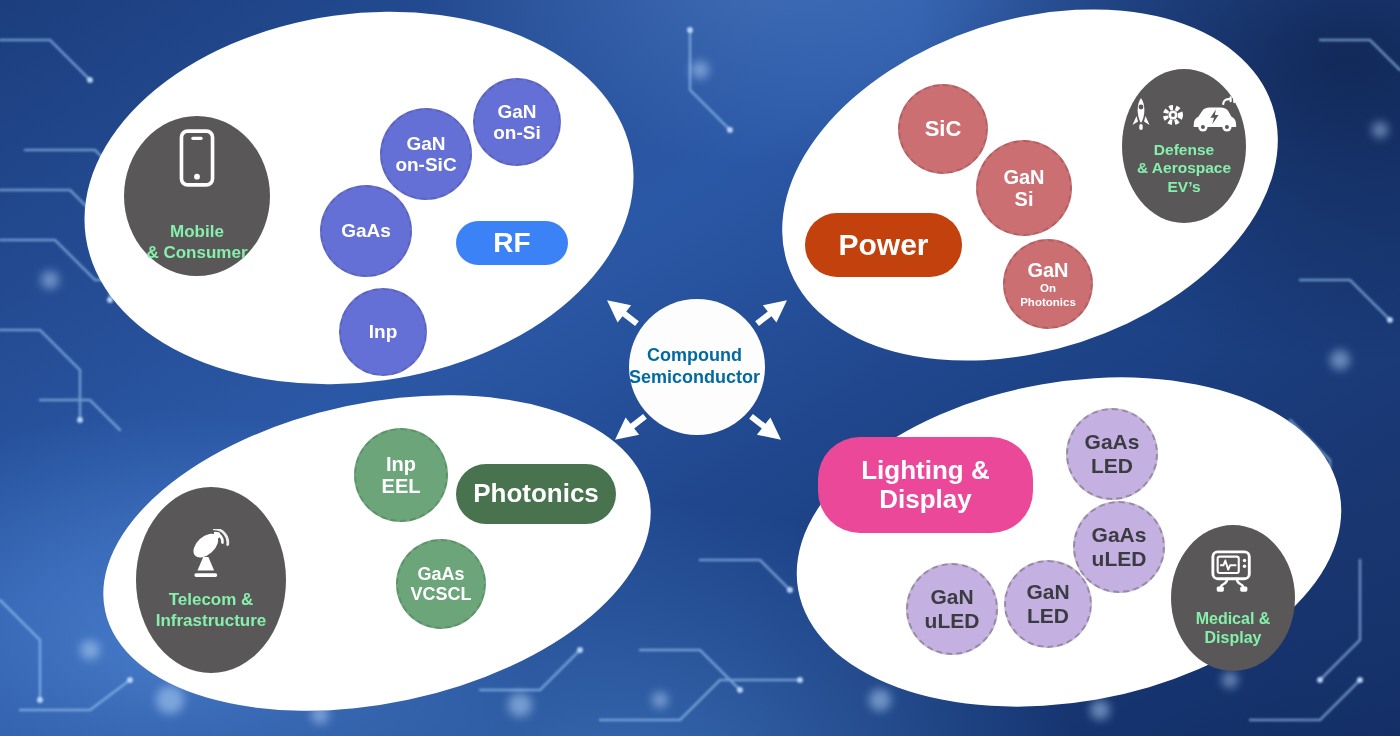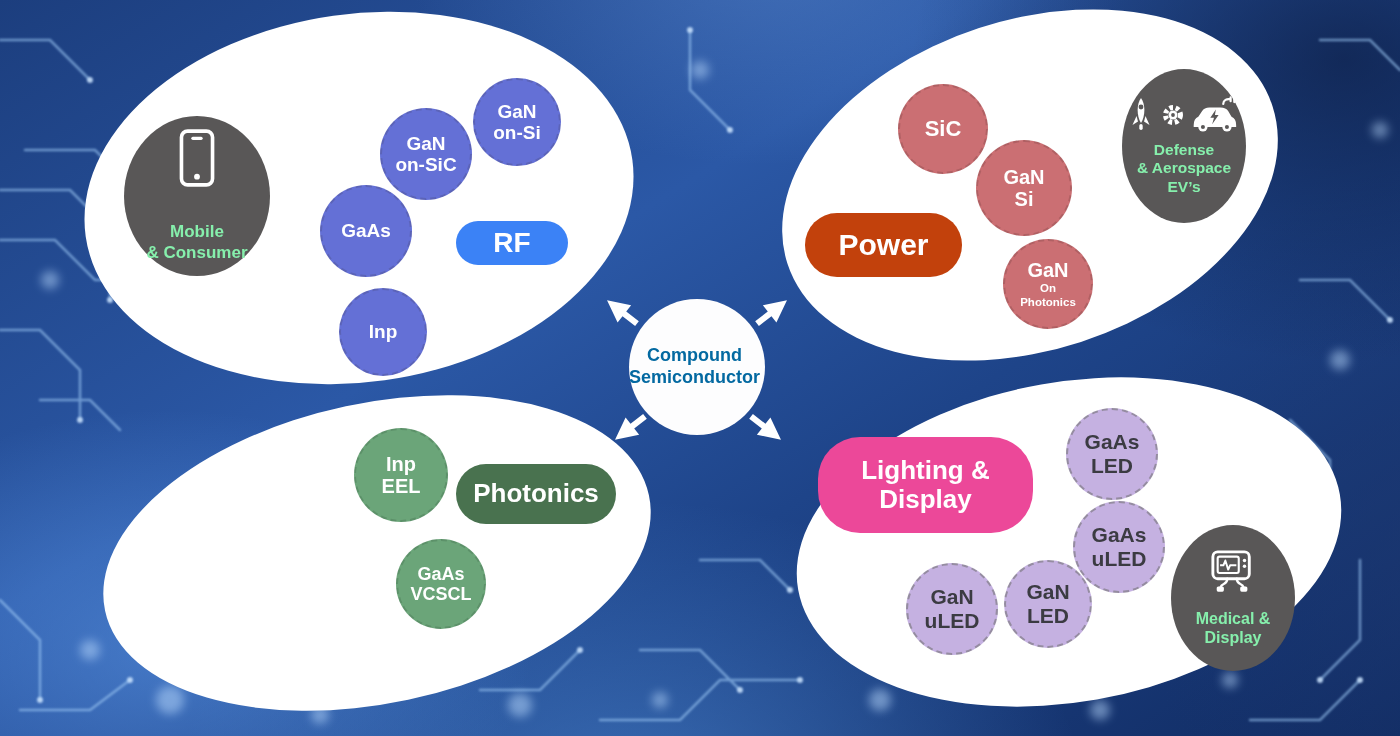"Telecom &" div.category { html: none -> <div> <svg> <ellipse></ellipse> <circle></circle> <line></line> <path></path> <path></path> <path></path> <rect></rect> </svg> <span>Telecom &amp; Infrastructure</span> </div> }
